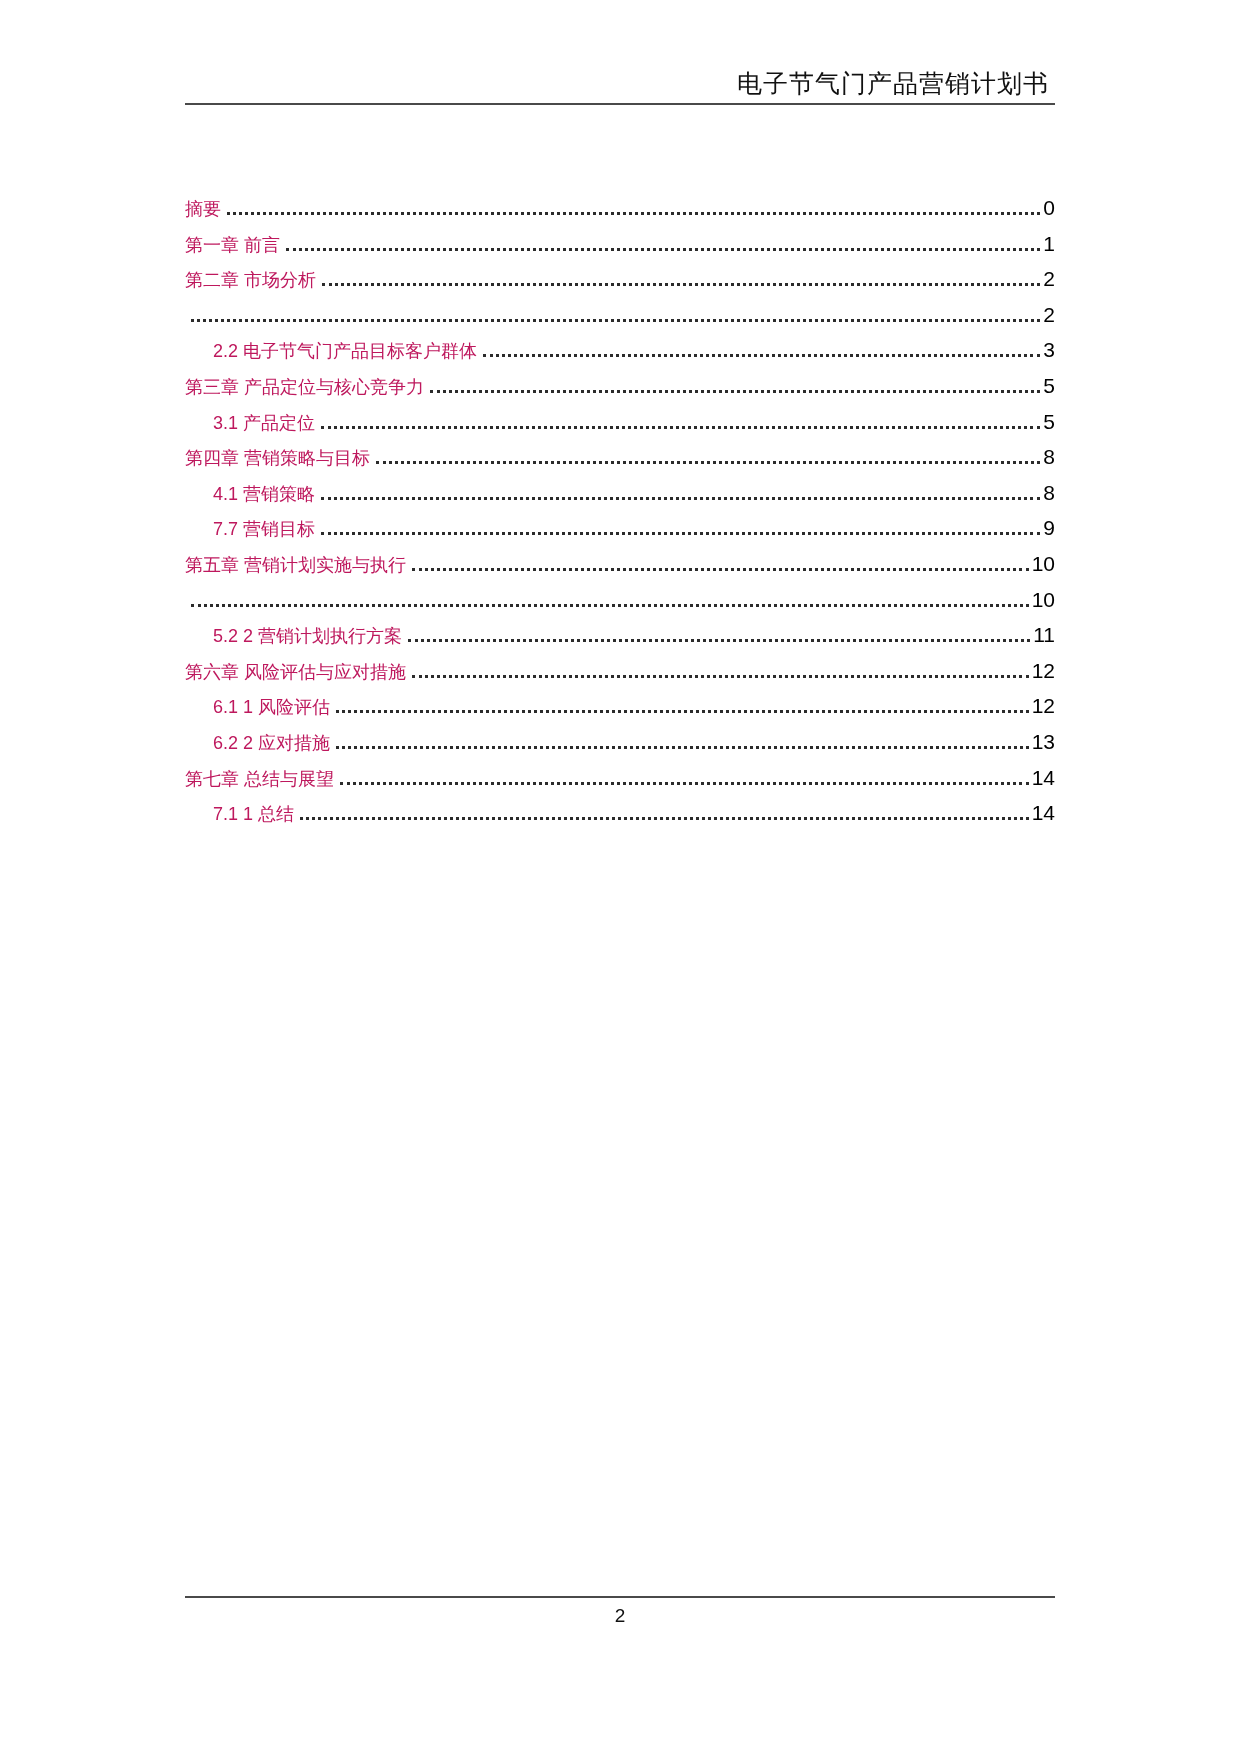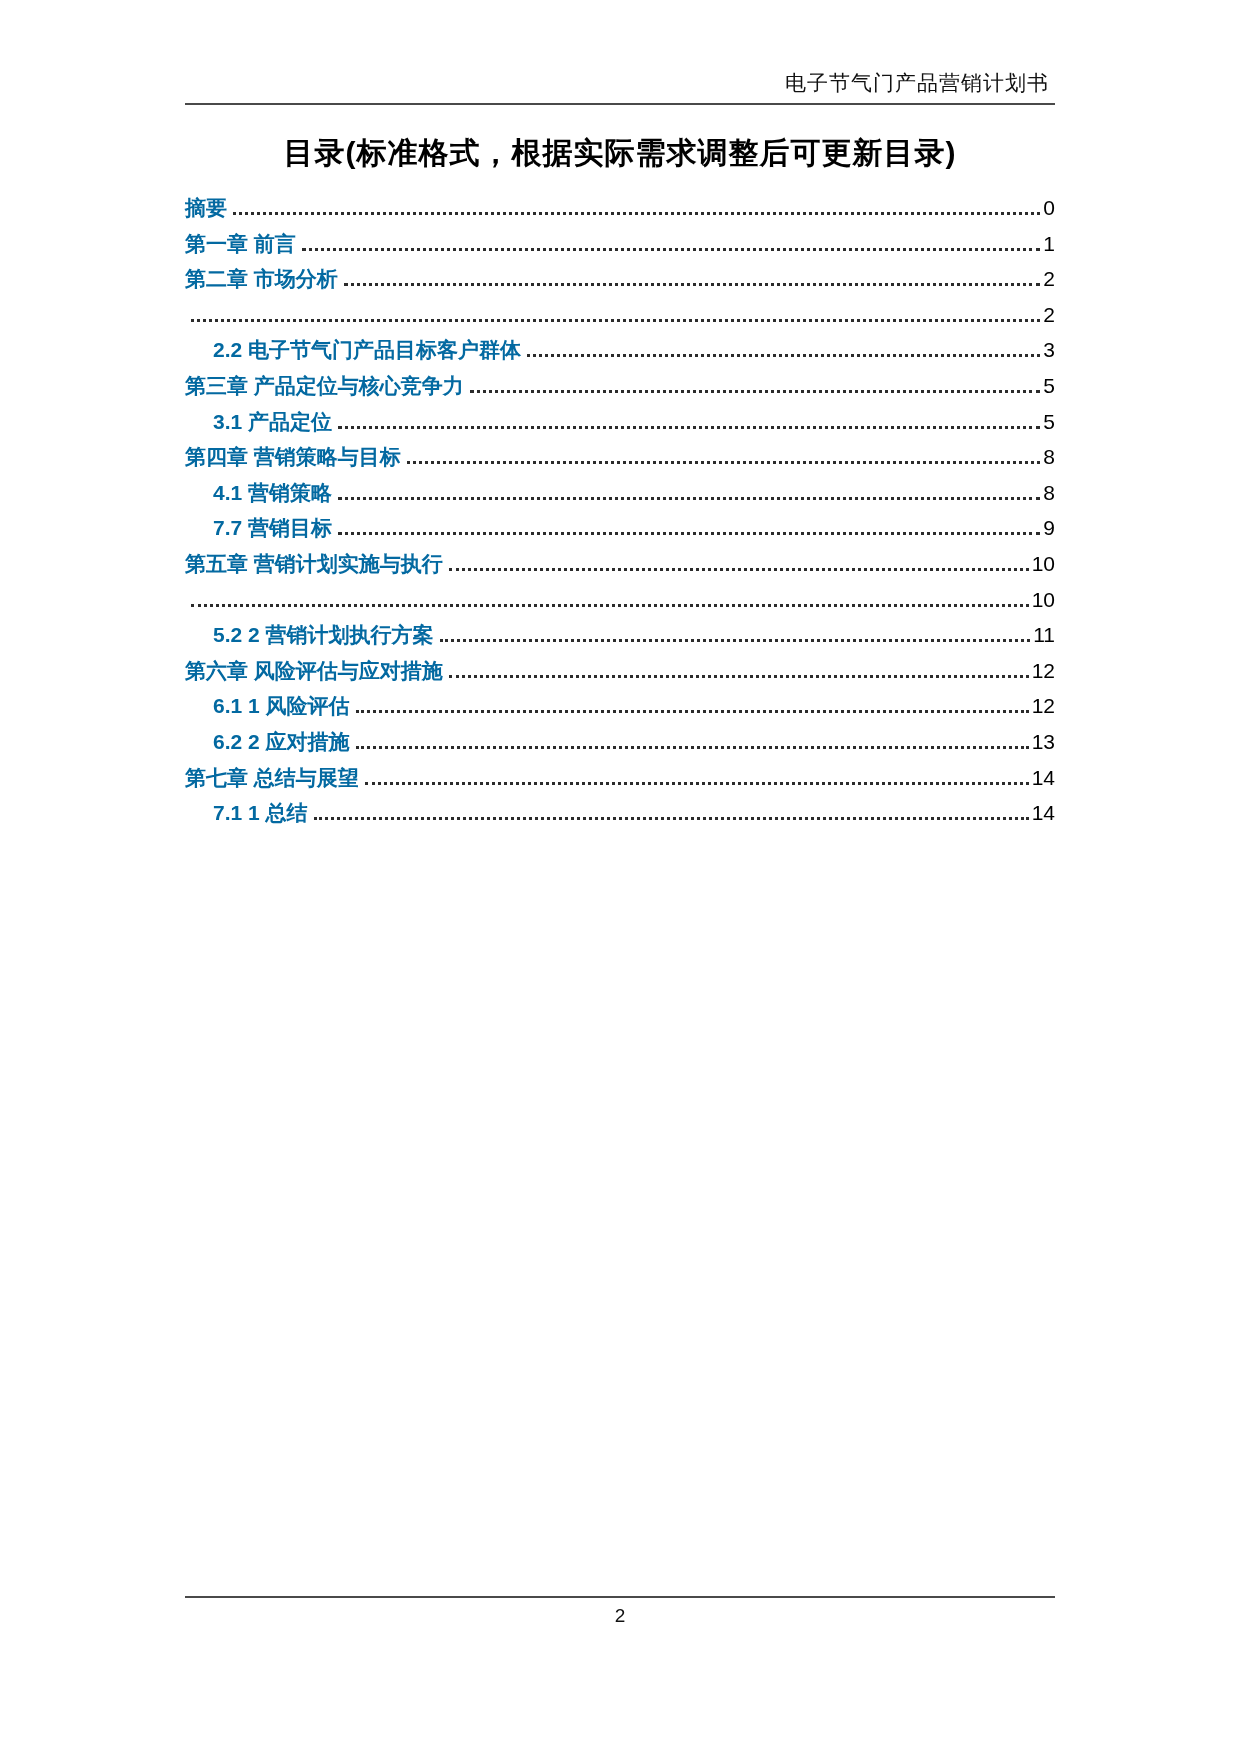"电子节气门产品营销计划书" .header-title { font-size: 21px -> 25px }
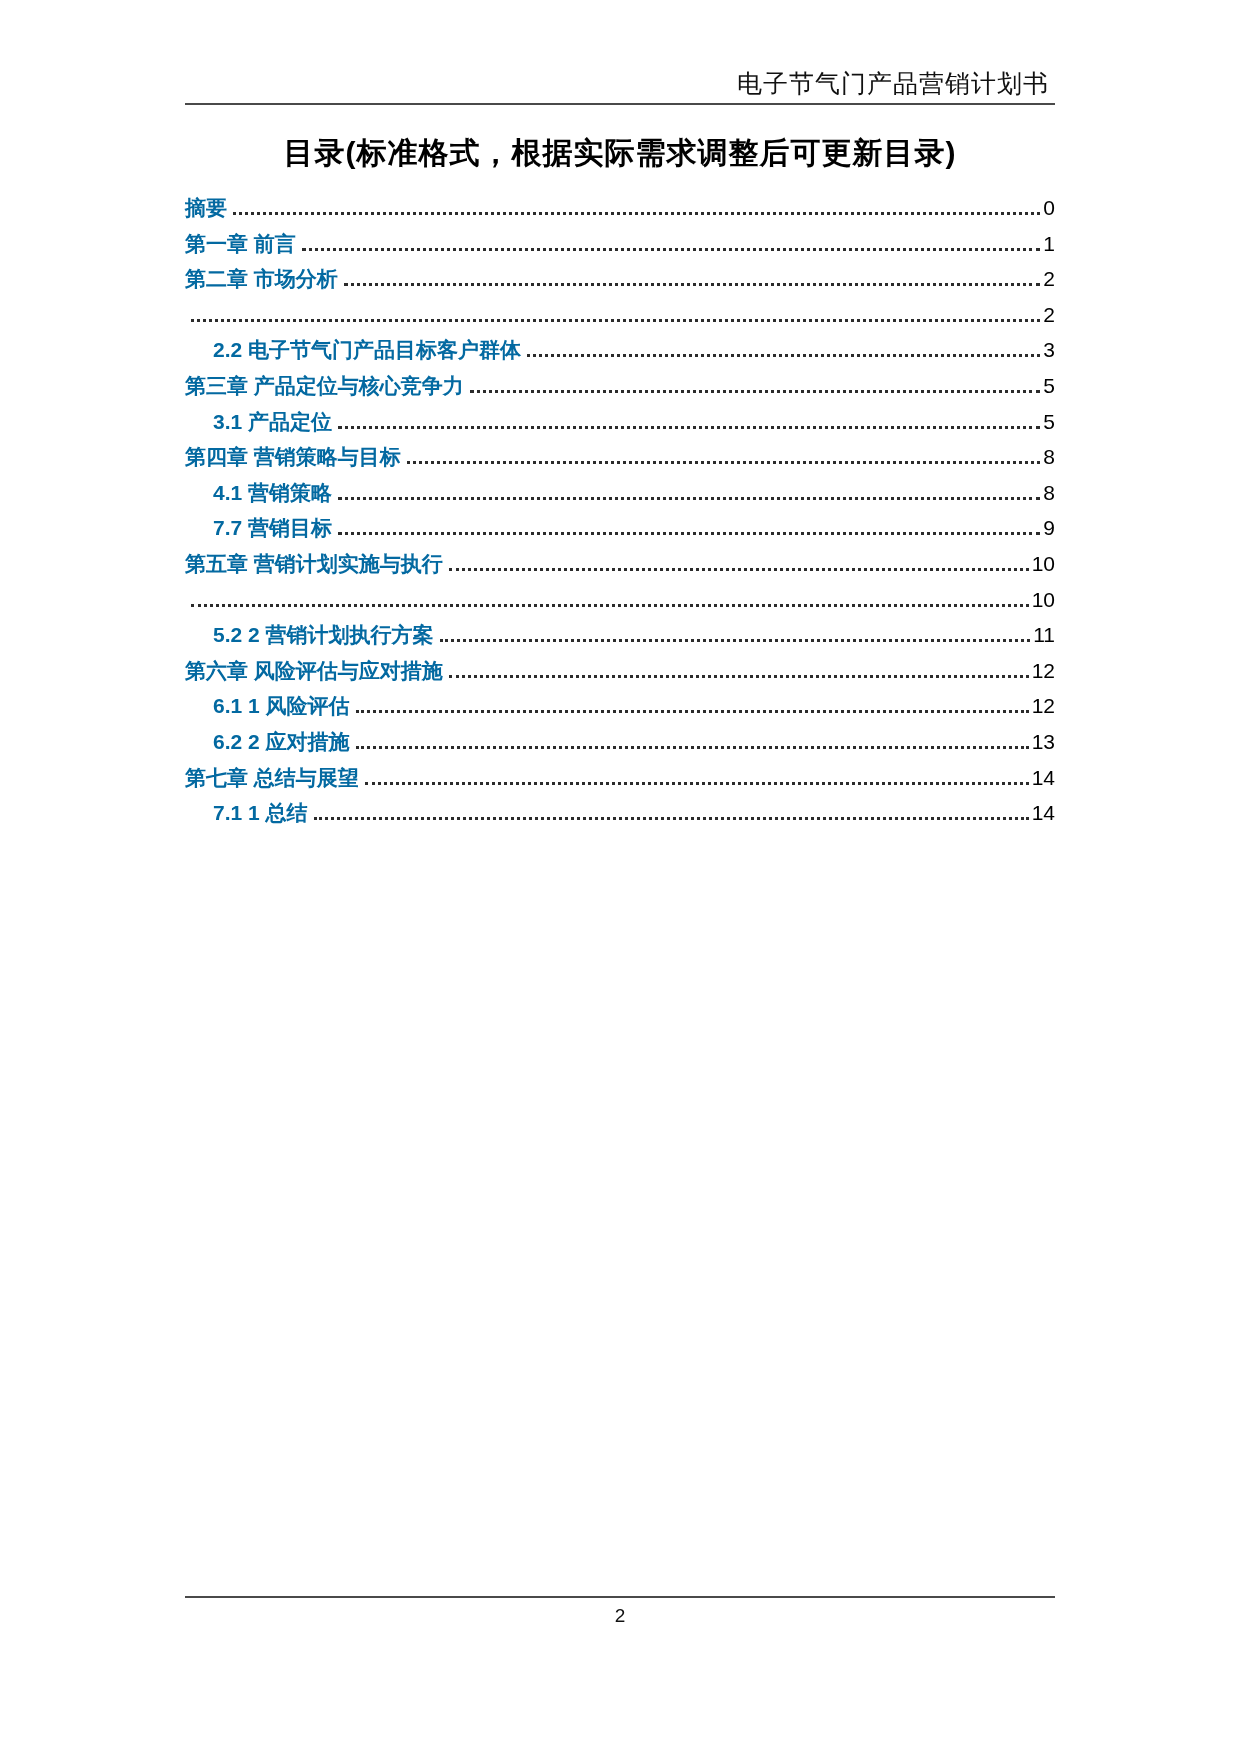"目录(标准格式，根据实际需求调整后可更新目录)" div.toc-title { html: <div>目录(标准格式，根据实际需求调整后可更新目录)</div> -> none }
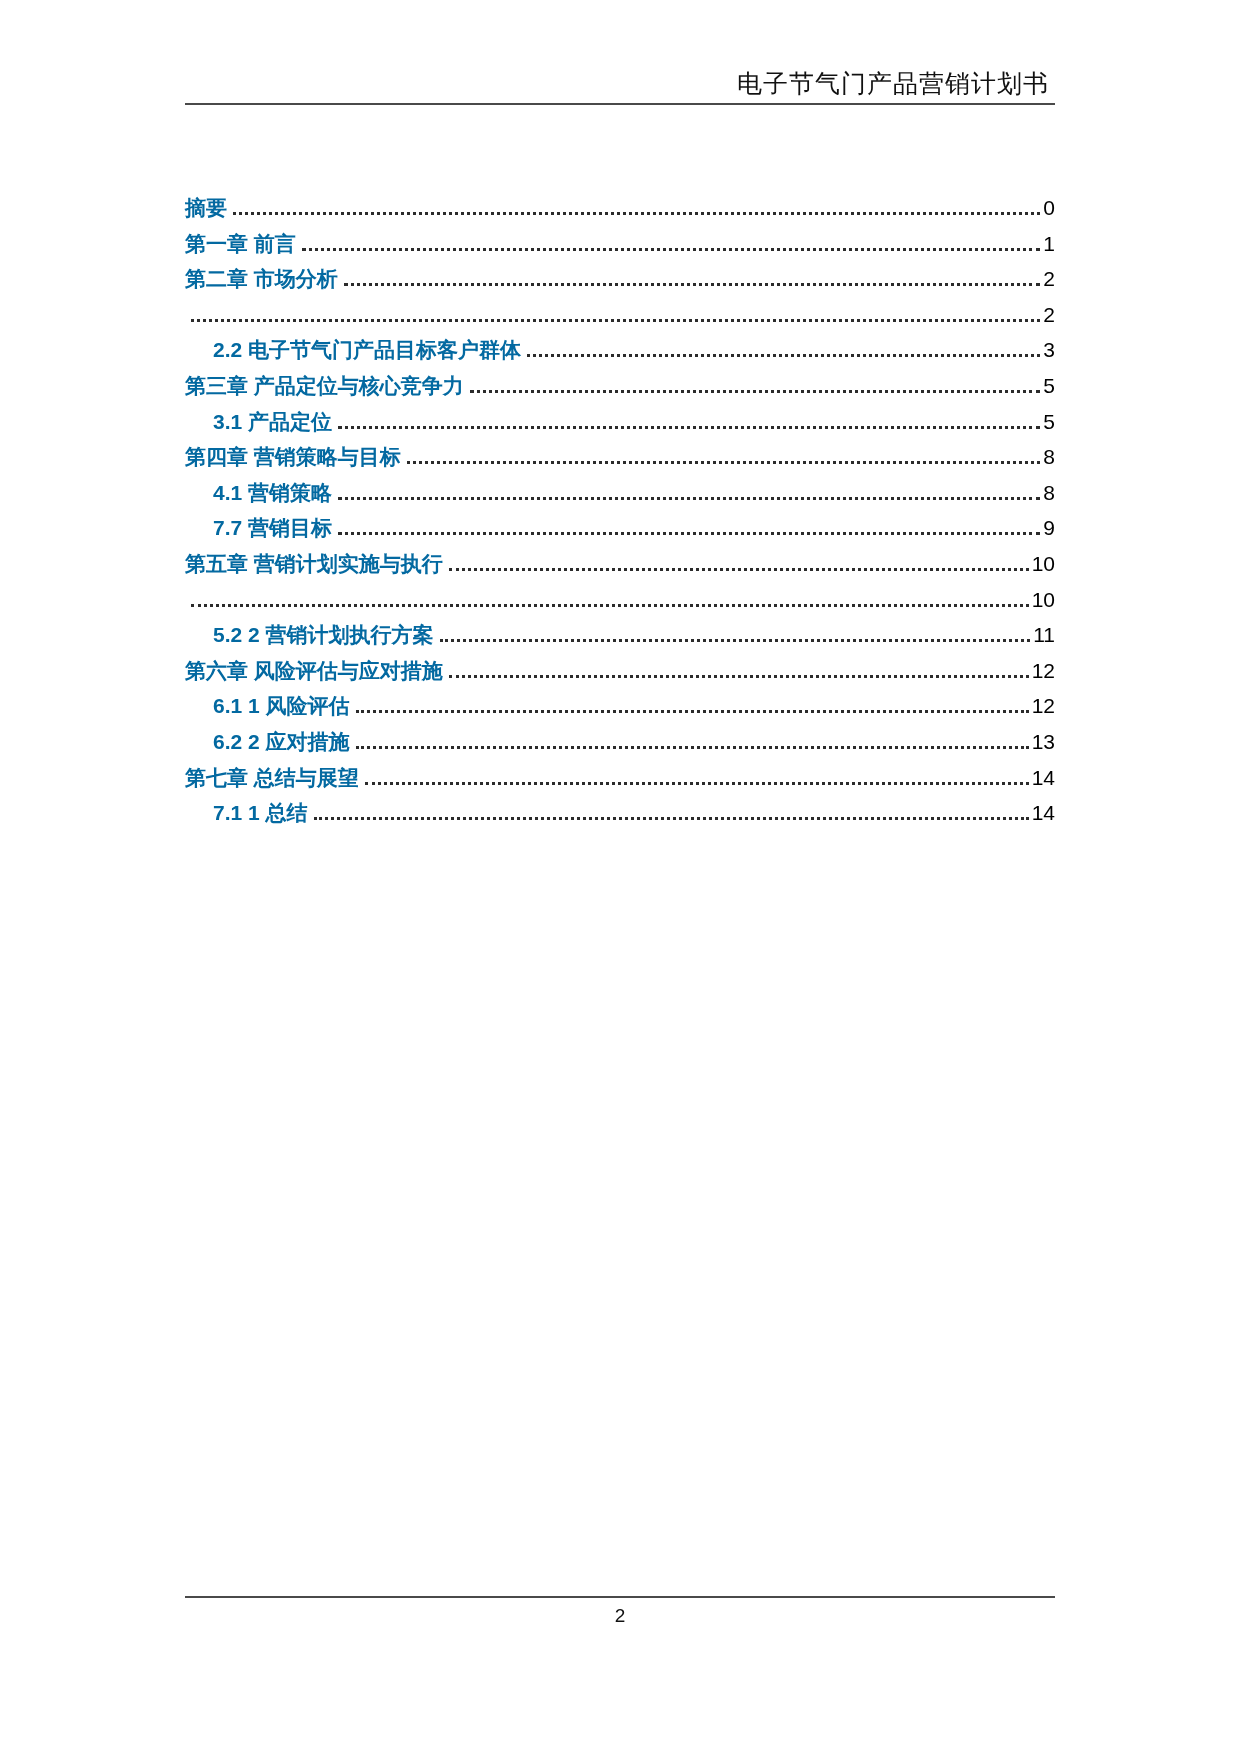"摘要" .toc-row .label { color: #0369a1 -> #be185d; font-size: 21px -> 18px; font-weight: 700 -> 400 }
